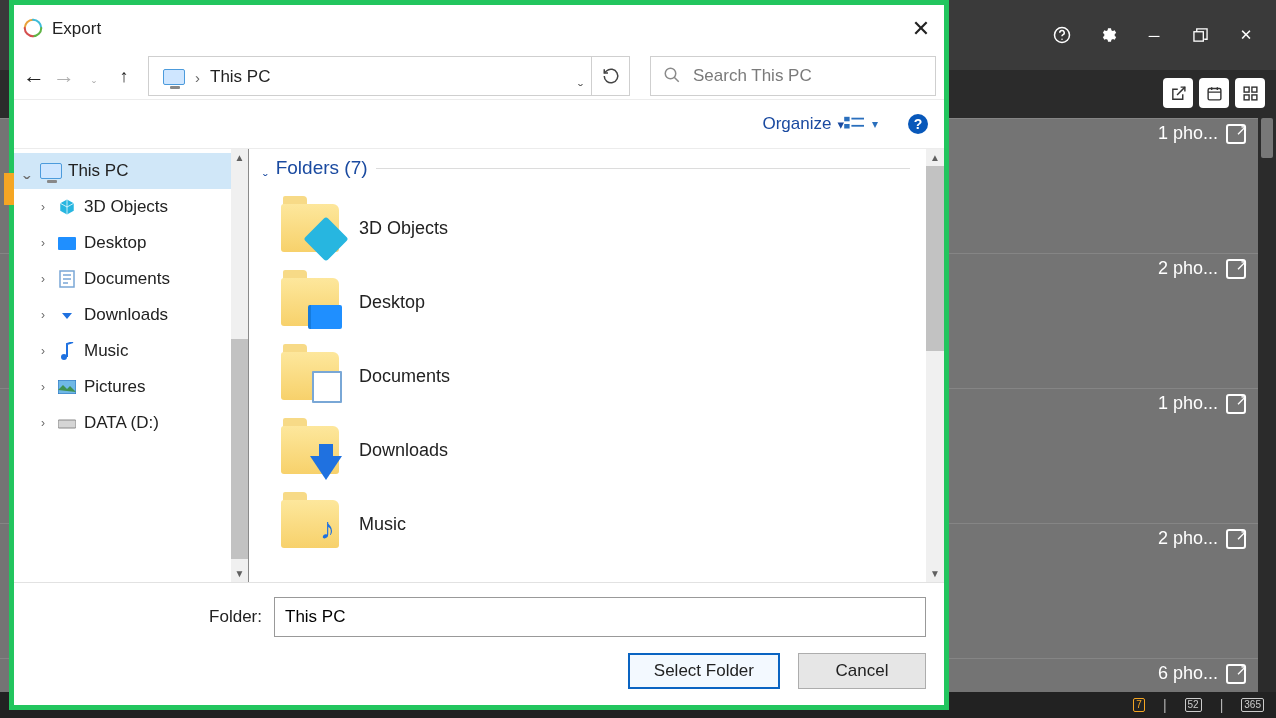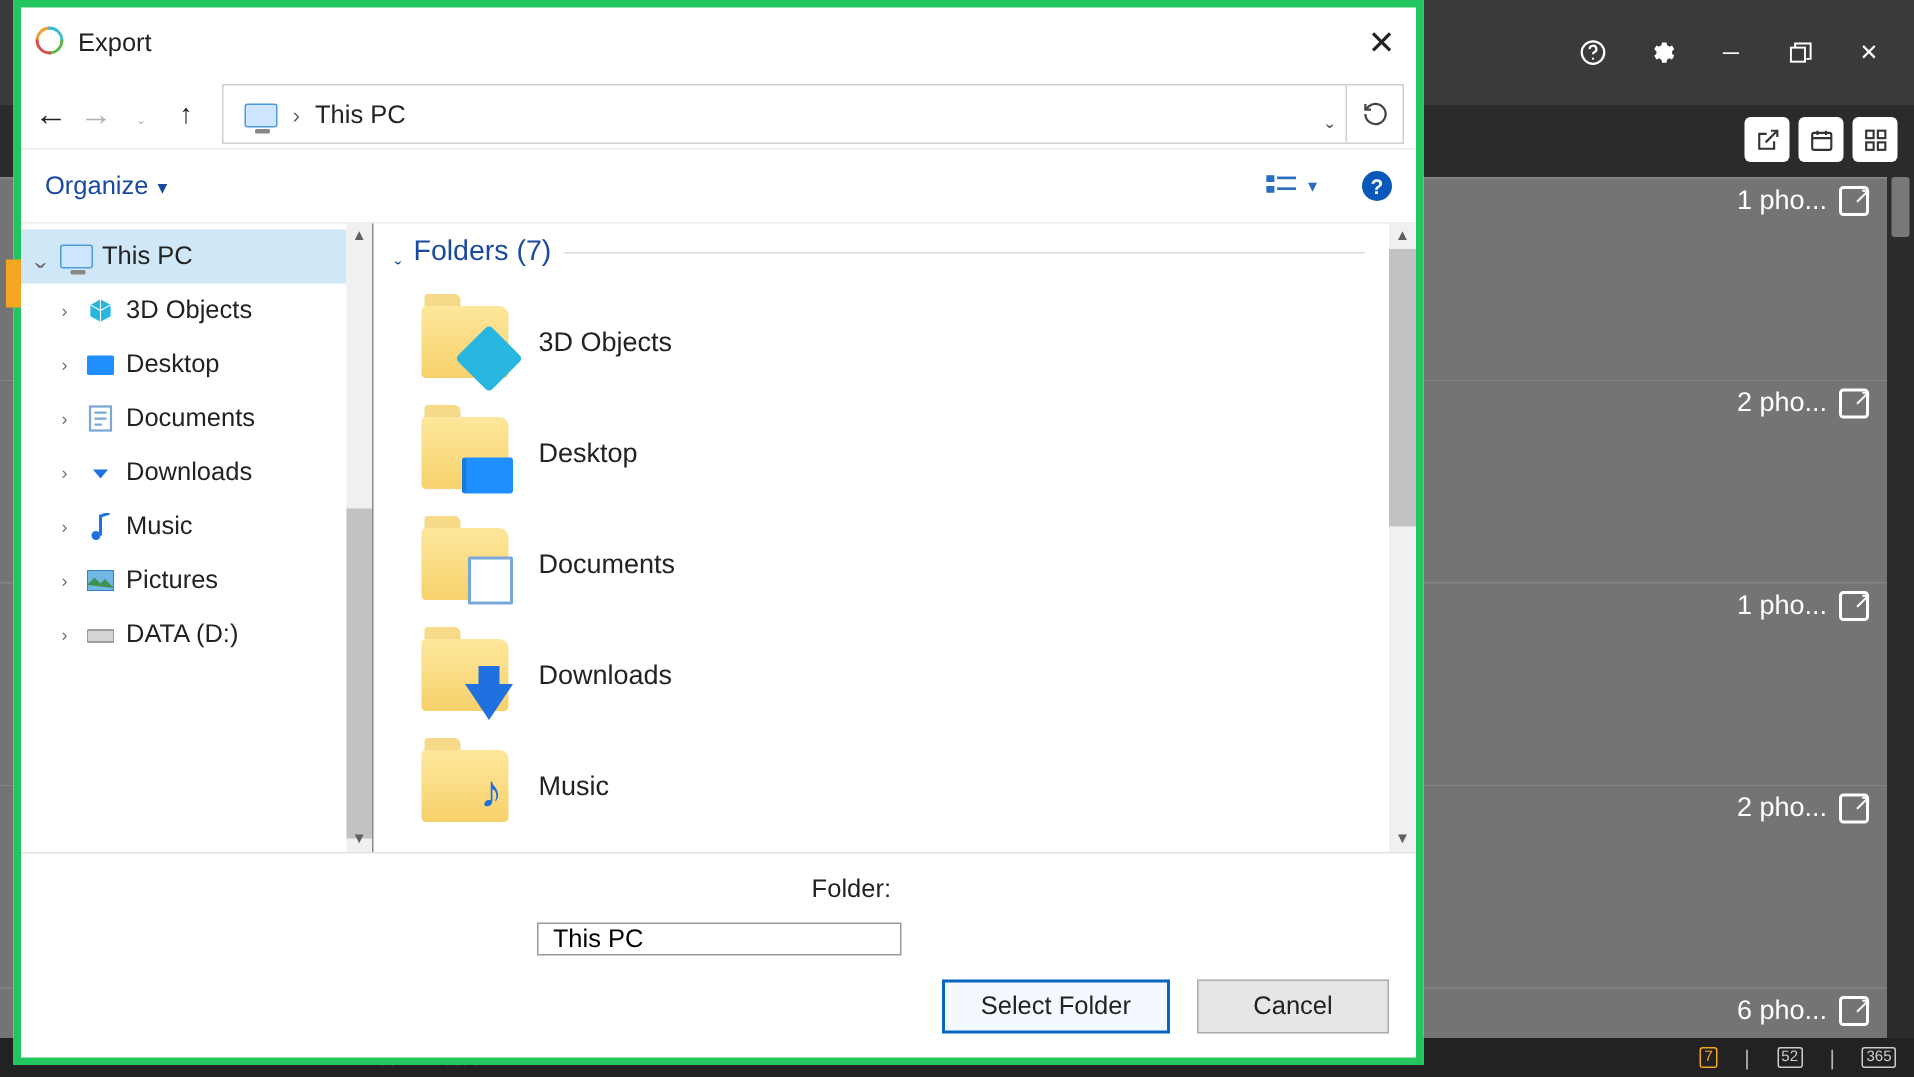"Search This PC" div.search-box { html: none -> <div> <span> <svg> <circle></circle> <path></path> </svg> </span> <input> </div> }
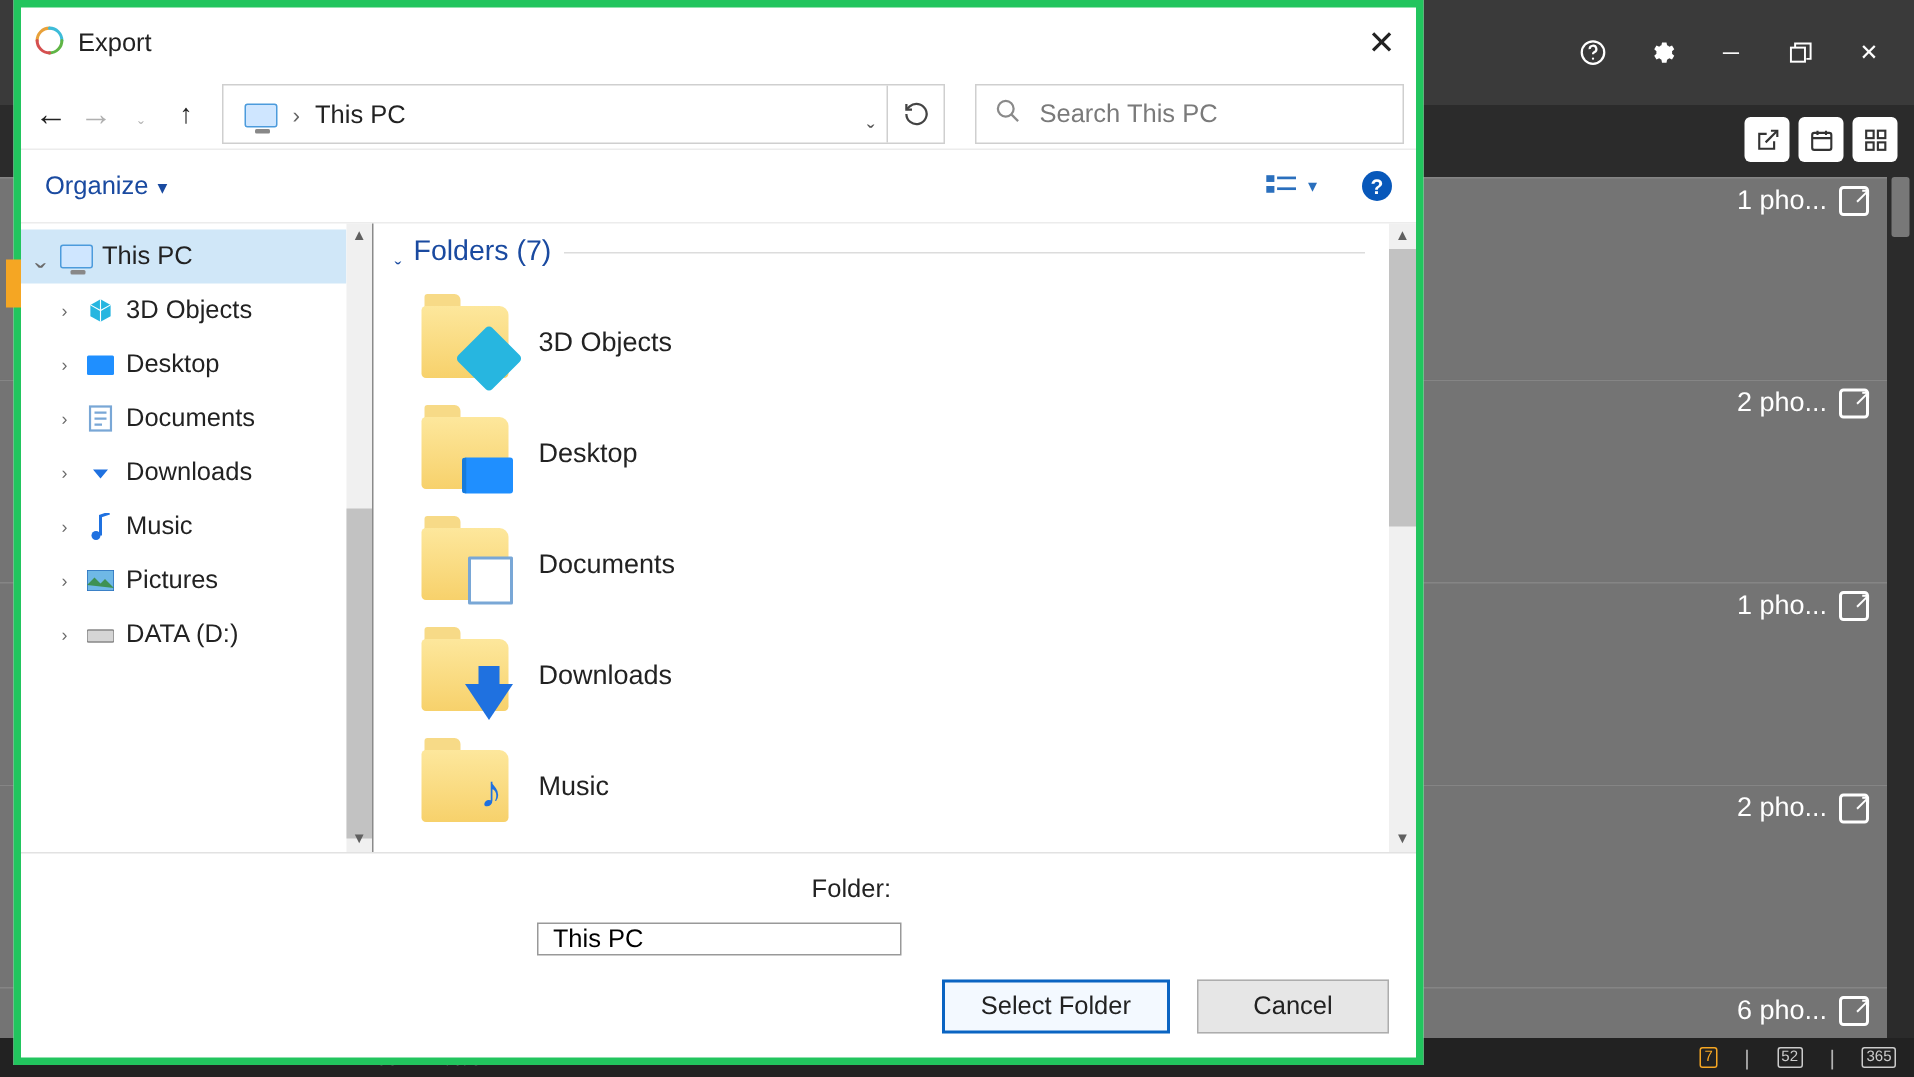"Organize" .organize-row { justify-content: space-between -> flex-end }
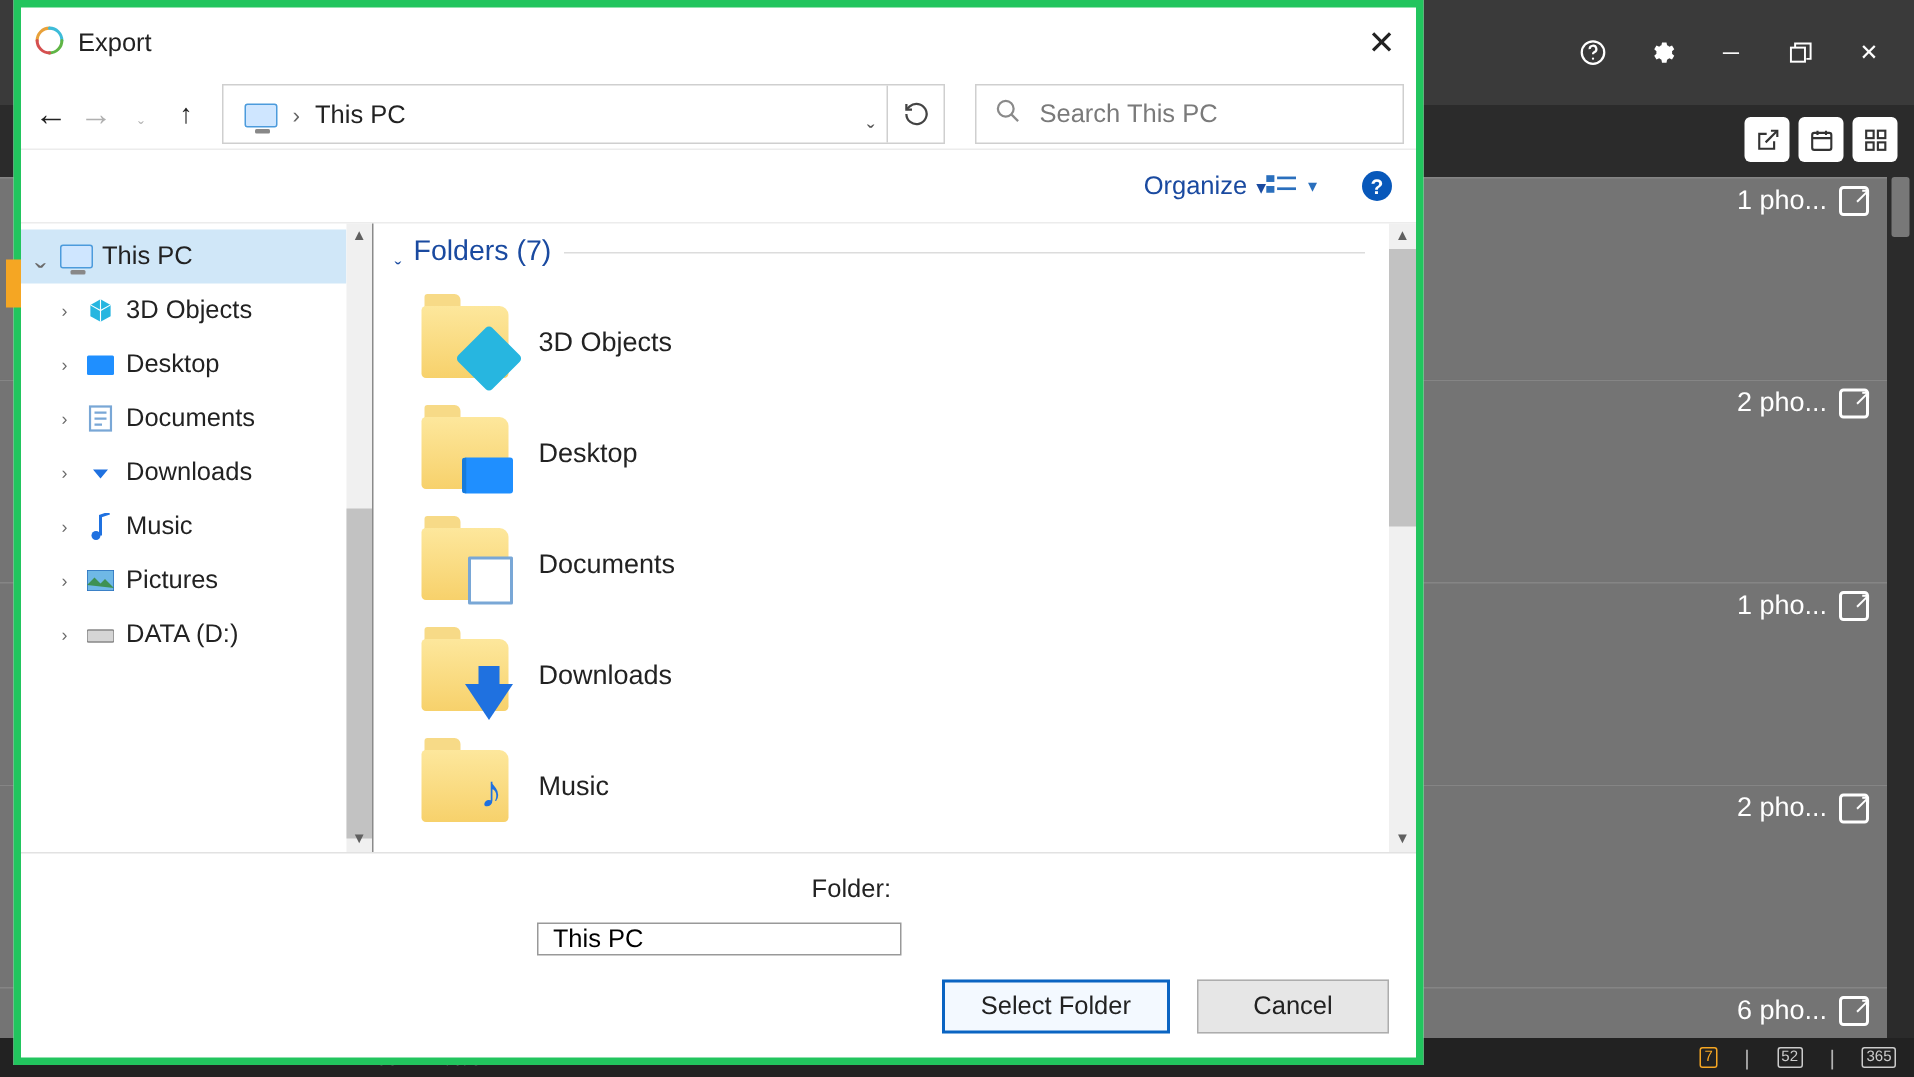"Folder:" .folder-line { flex-direction: column -> none }
